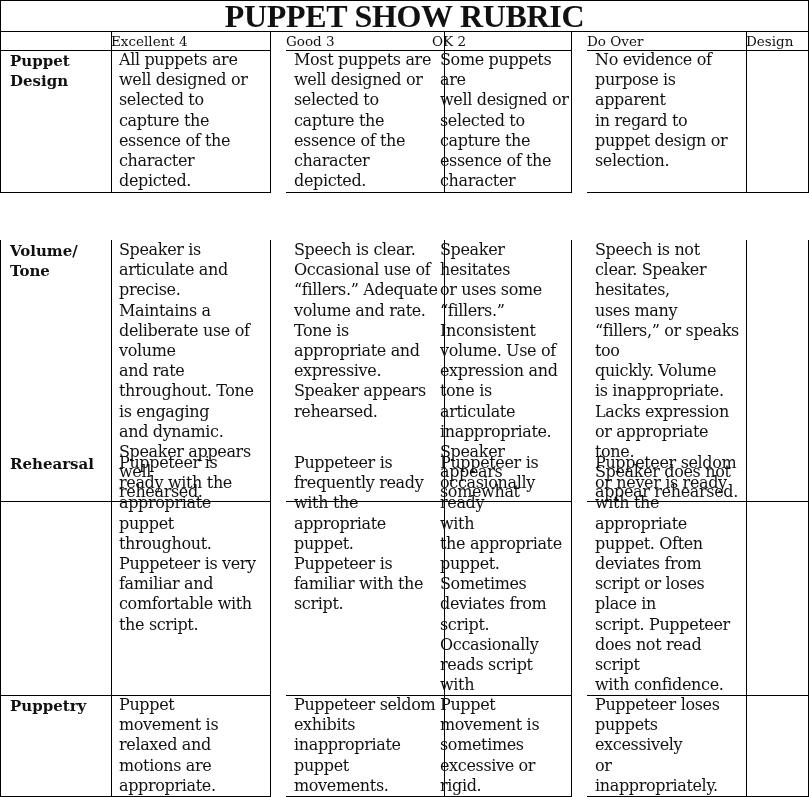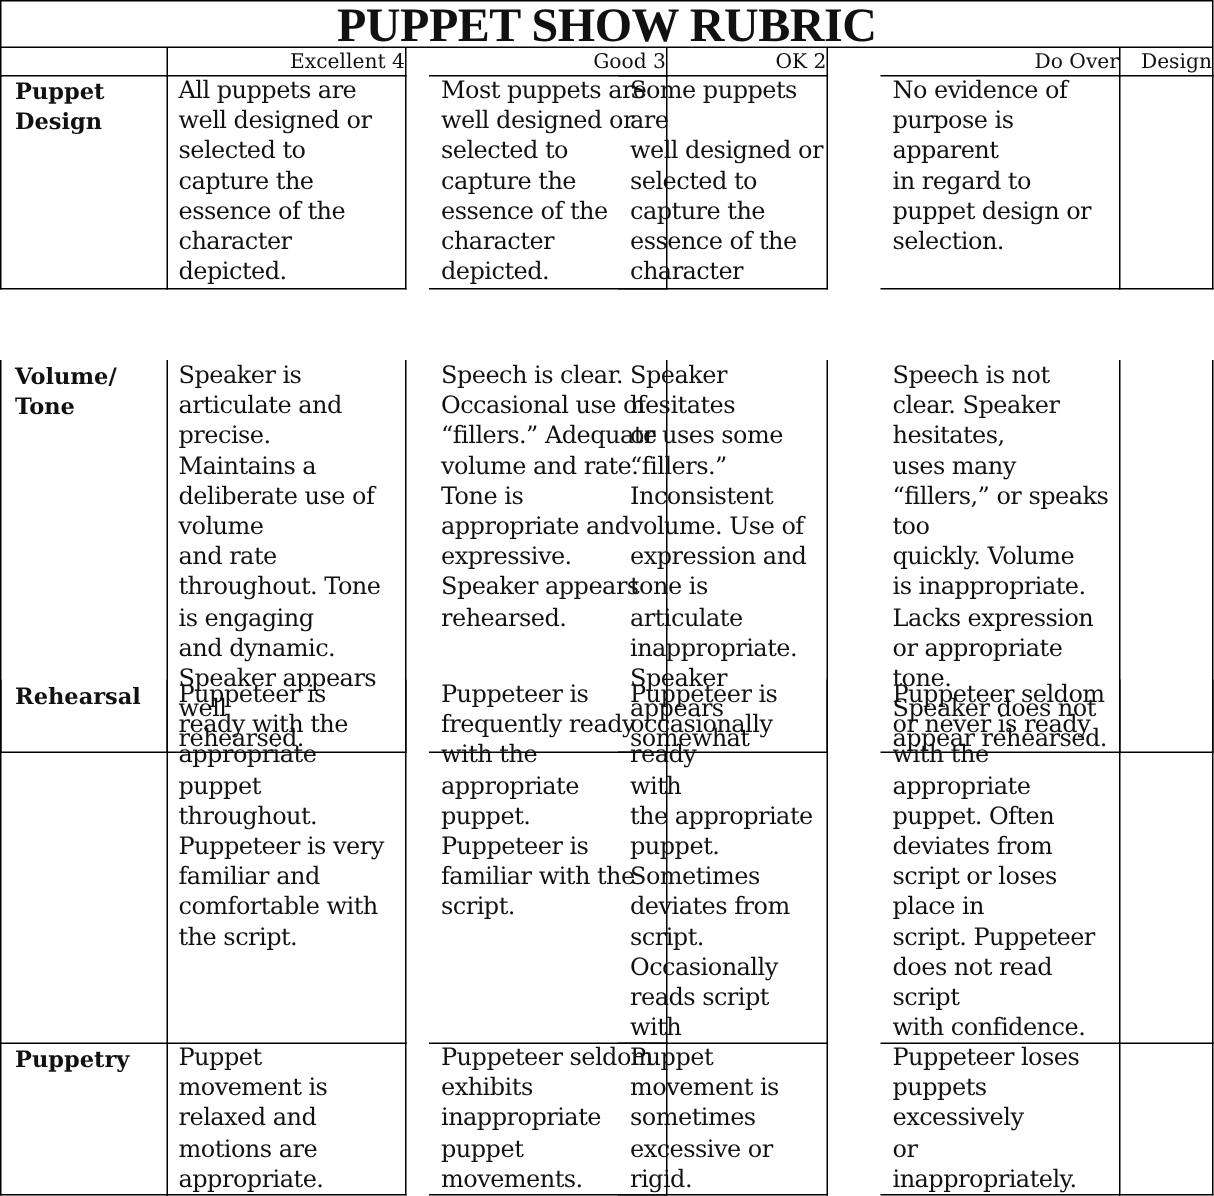"Excellent 4" .hdr { text-align: right -> left }
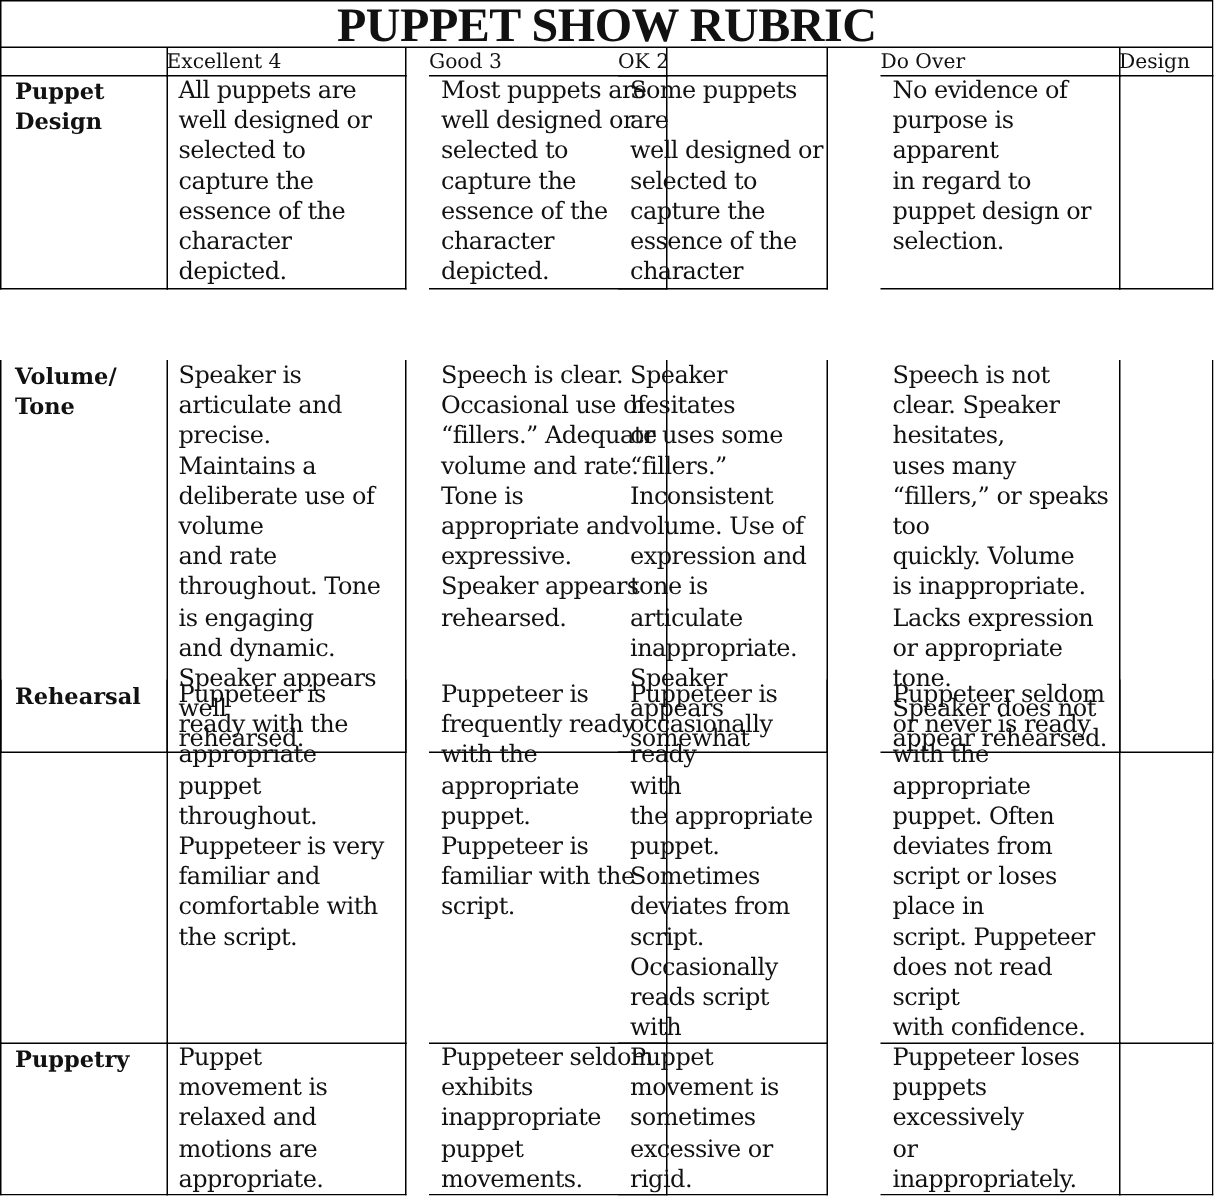"OK 2" .c3 { left: 412px -> 432px }
